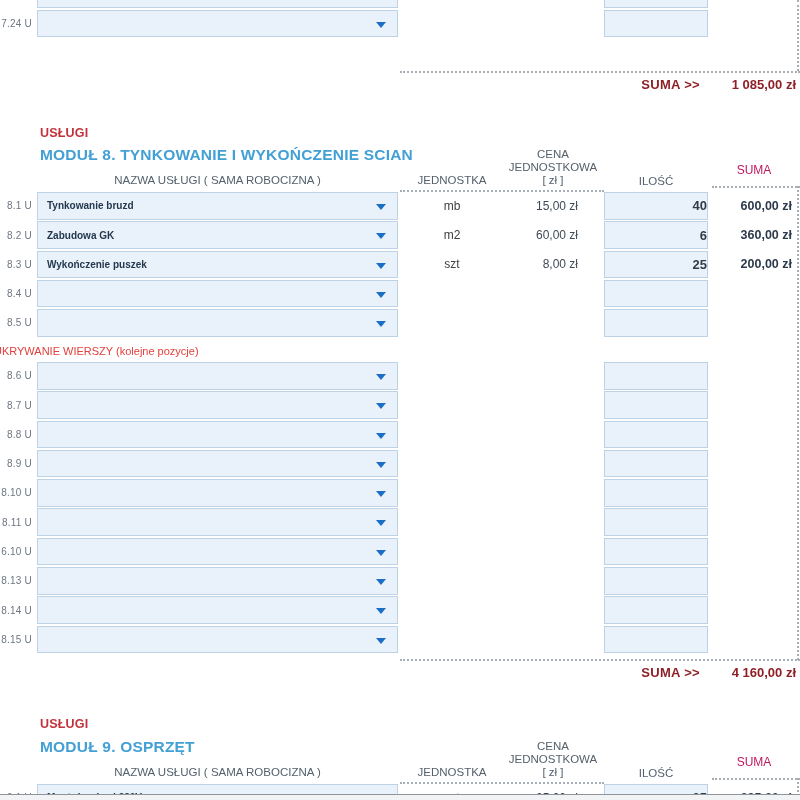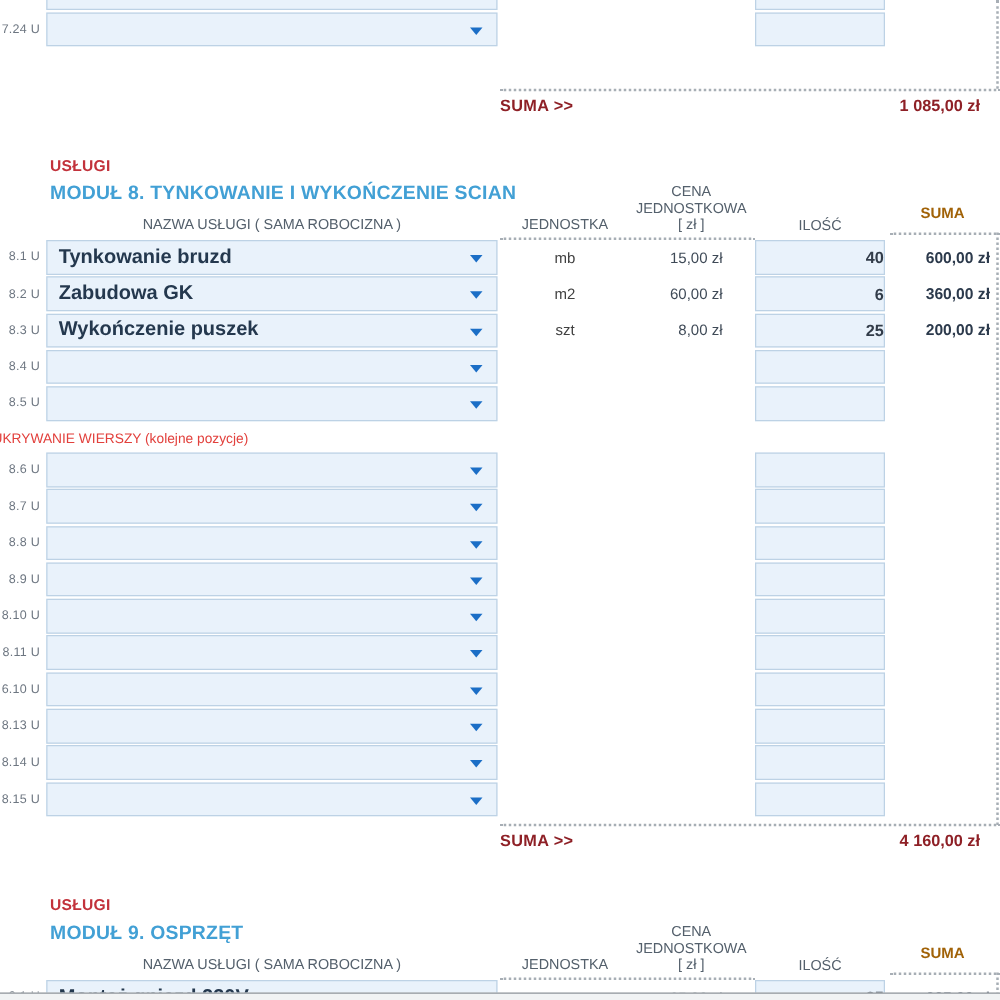"SUMA >>" .suma-line { justify-content: space-between -> flex-end; padding-right: 16px -> 4px }
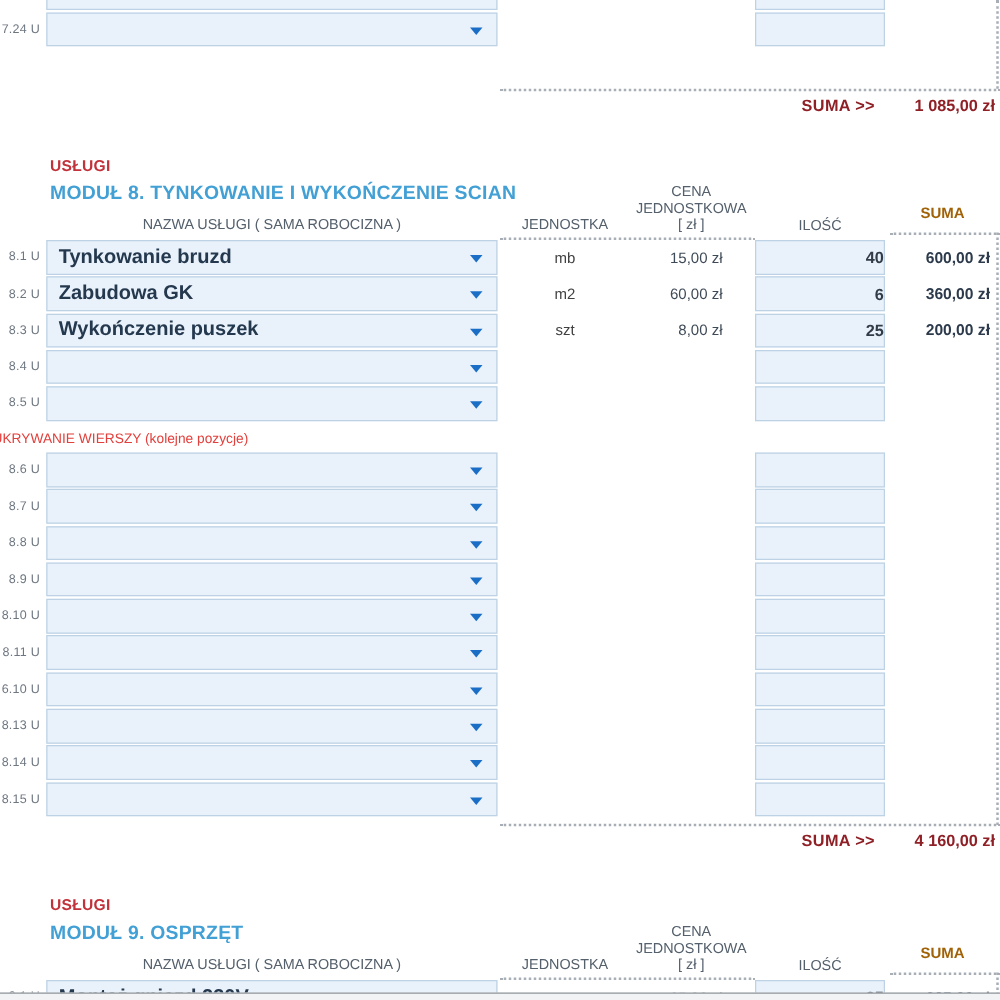"SUMA" .hdr-sum { color: #a16207 -> #be185d; font-weight: 700 -> 400 }
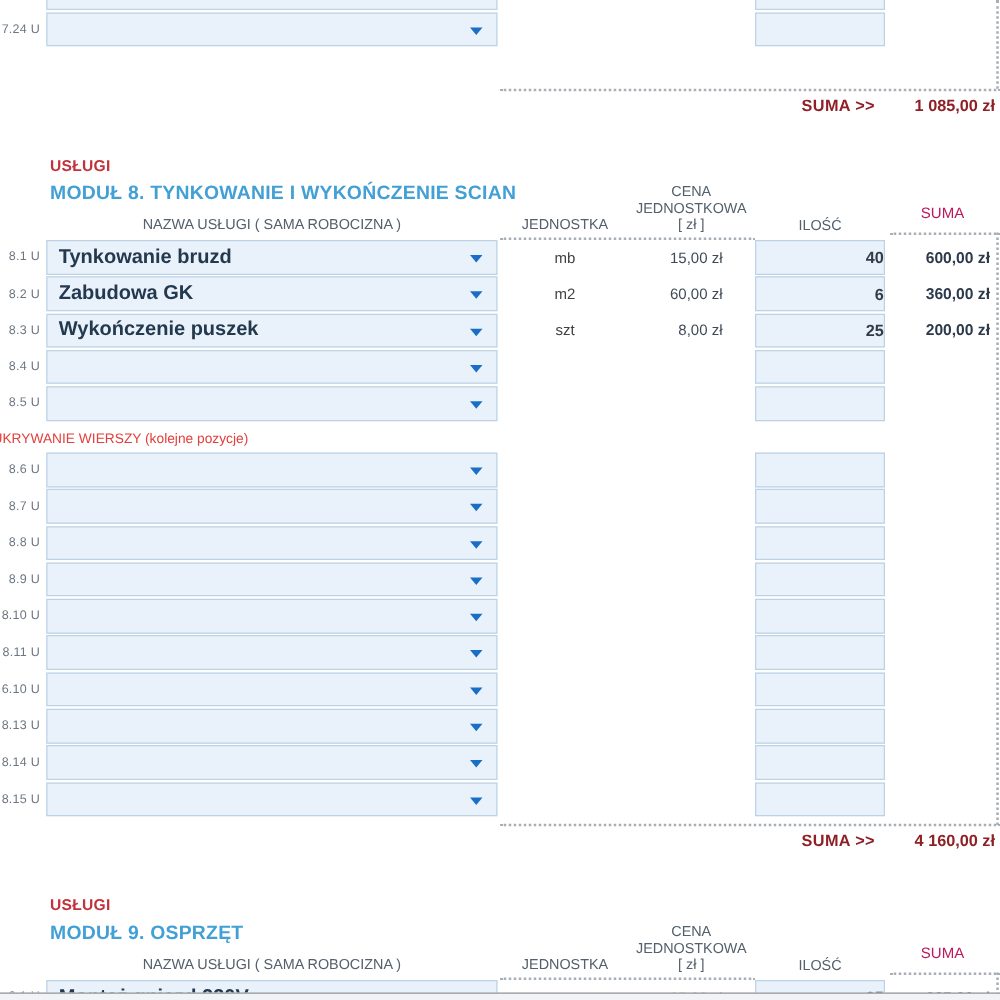"Tynkowanie bruzd" .name-text { font-size: 16px -> 10px }
